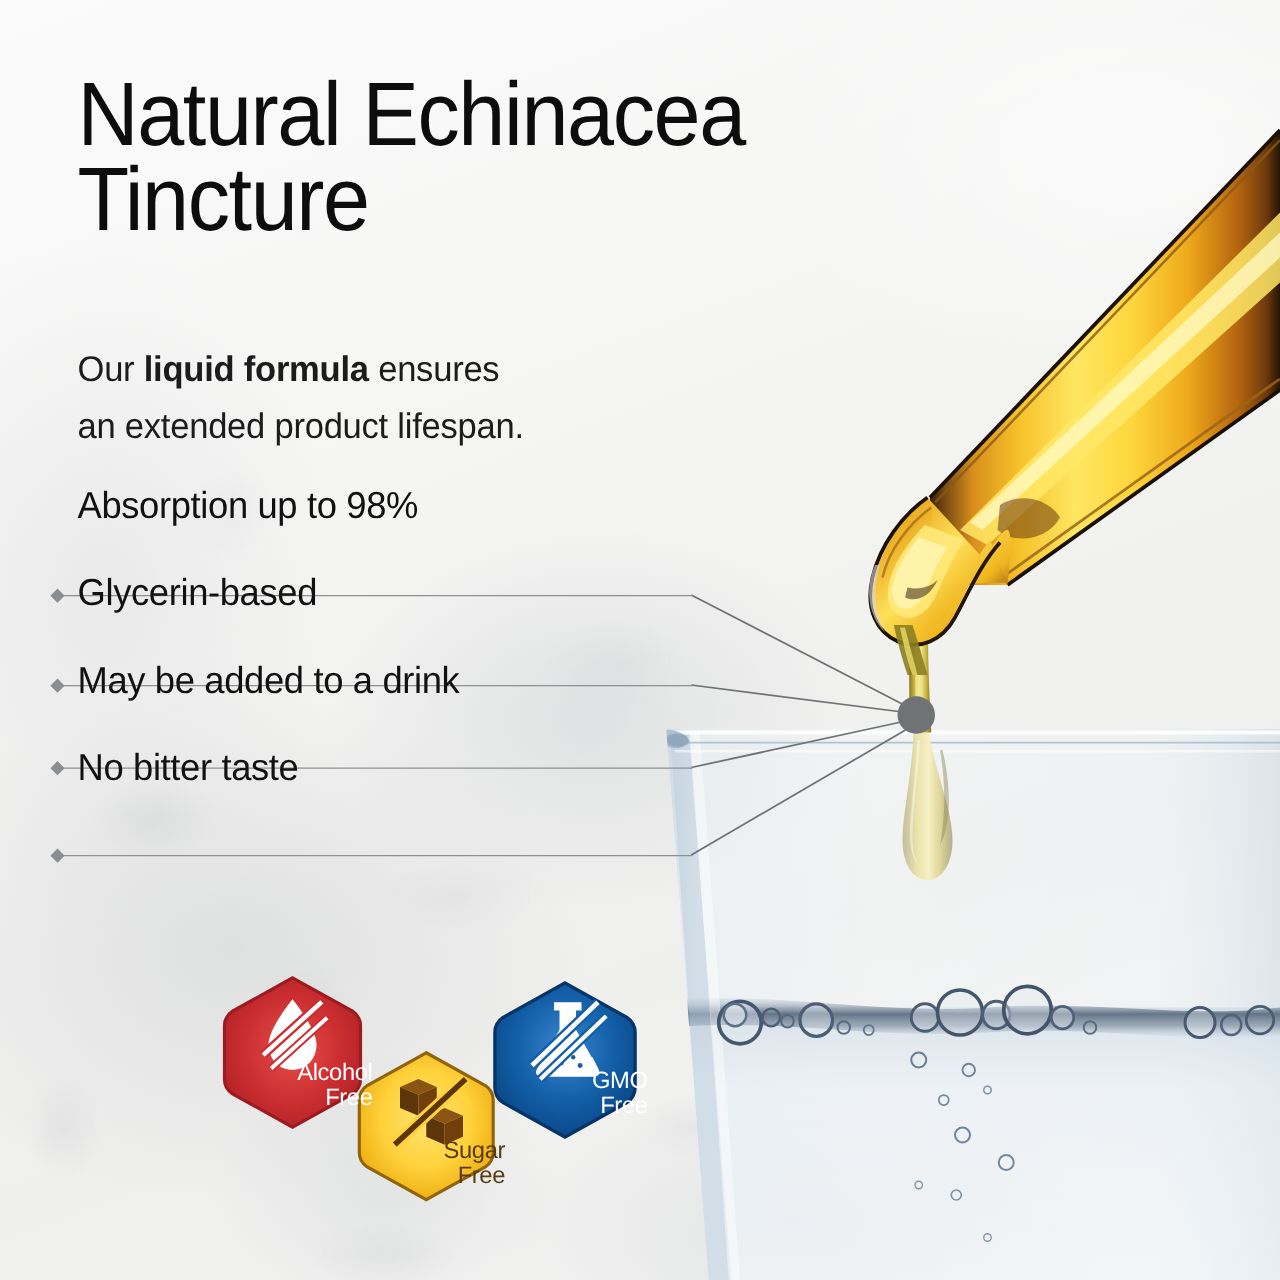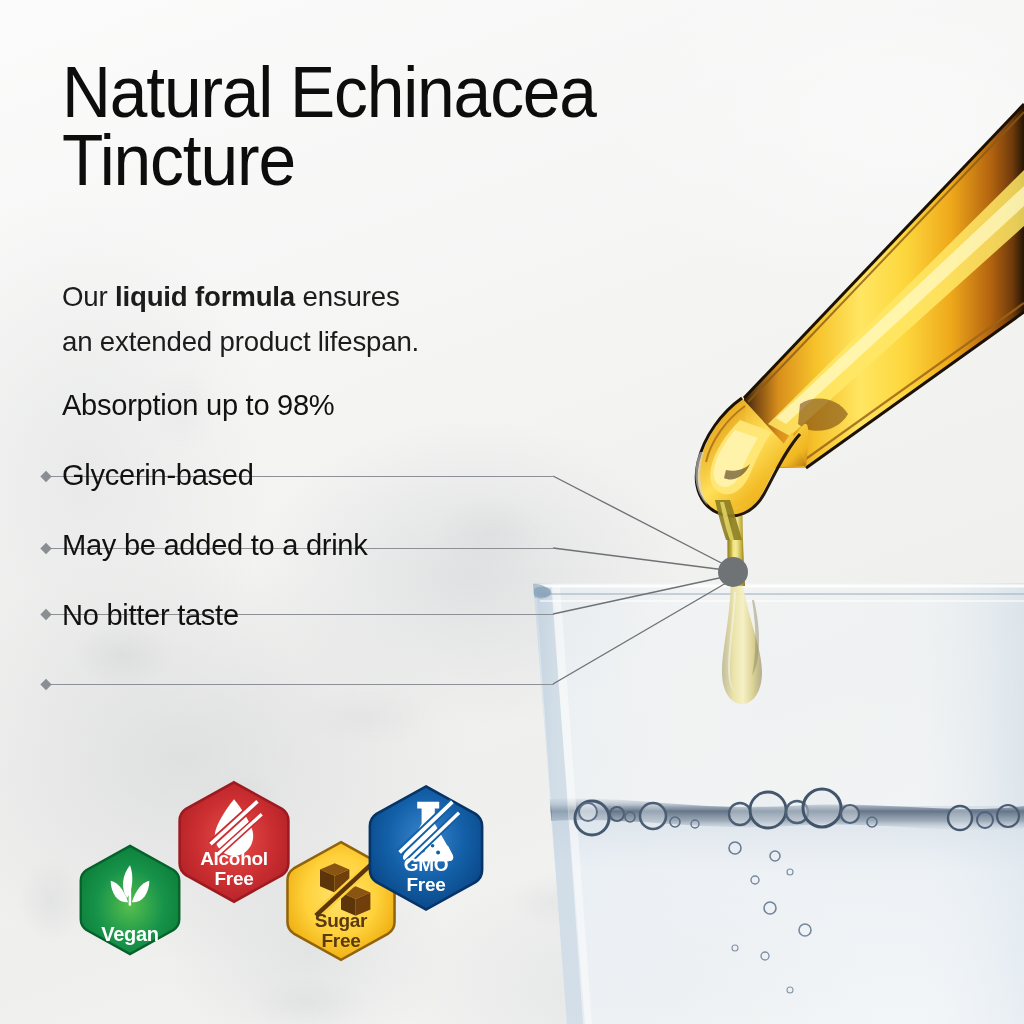"Alcohol" .badge-text { font-weight: 700 -> 400; text-align: center -> right }
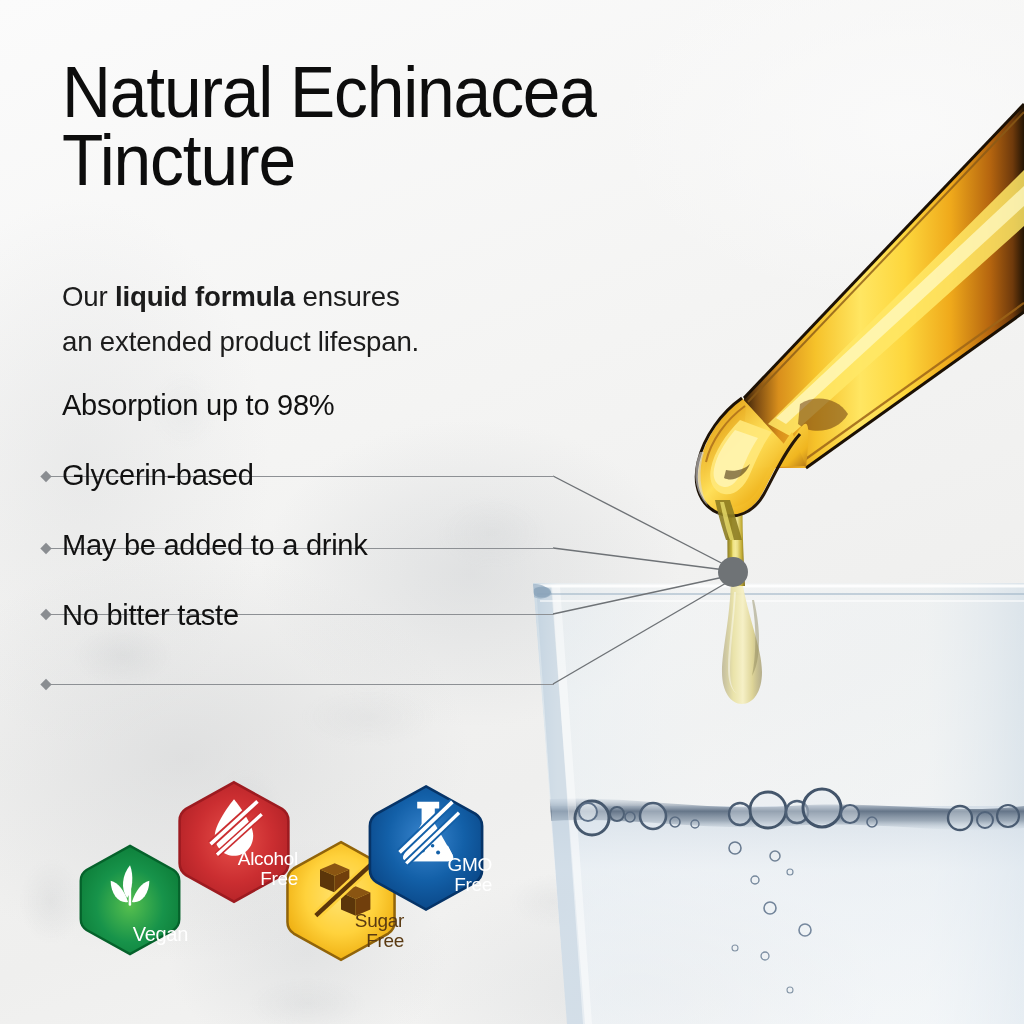"GMO" #badge-gmo { left: 360px -> 386px }
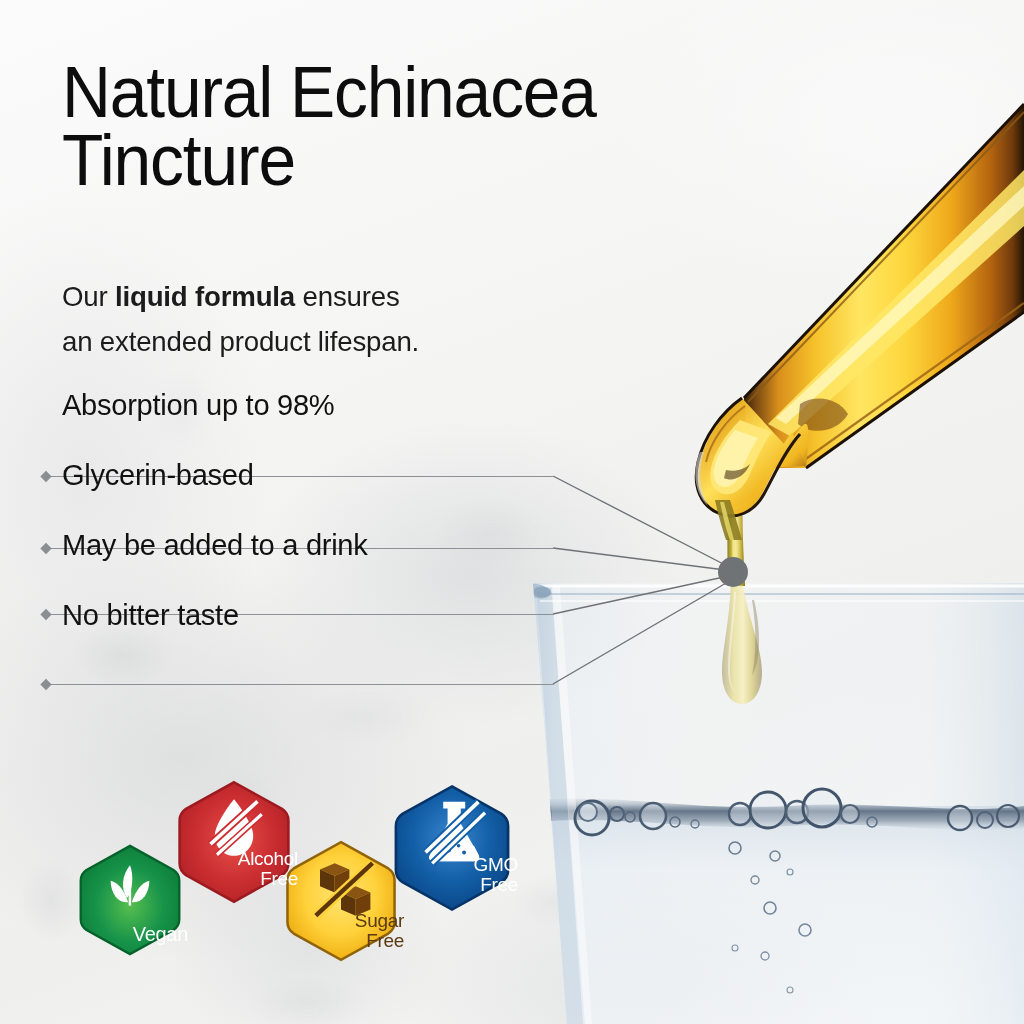"Vegan" div.badge { html: <div> <svg> <defs> <radialGradient> <stop></stop> <stop></stop> <stop></stop> </radialGradient> </defs> <path></path> <g> <path></path> <path></path> <path></path> <rect></rect> </g> </svg> <div> <span>Vegan</span> </div> </div> -> none }
